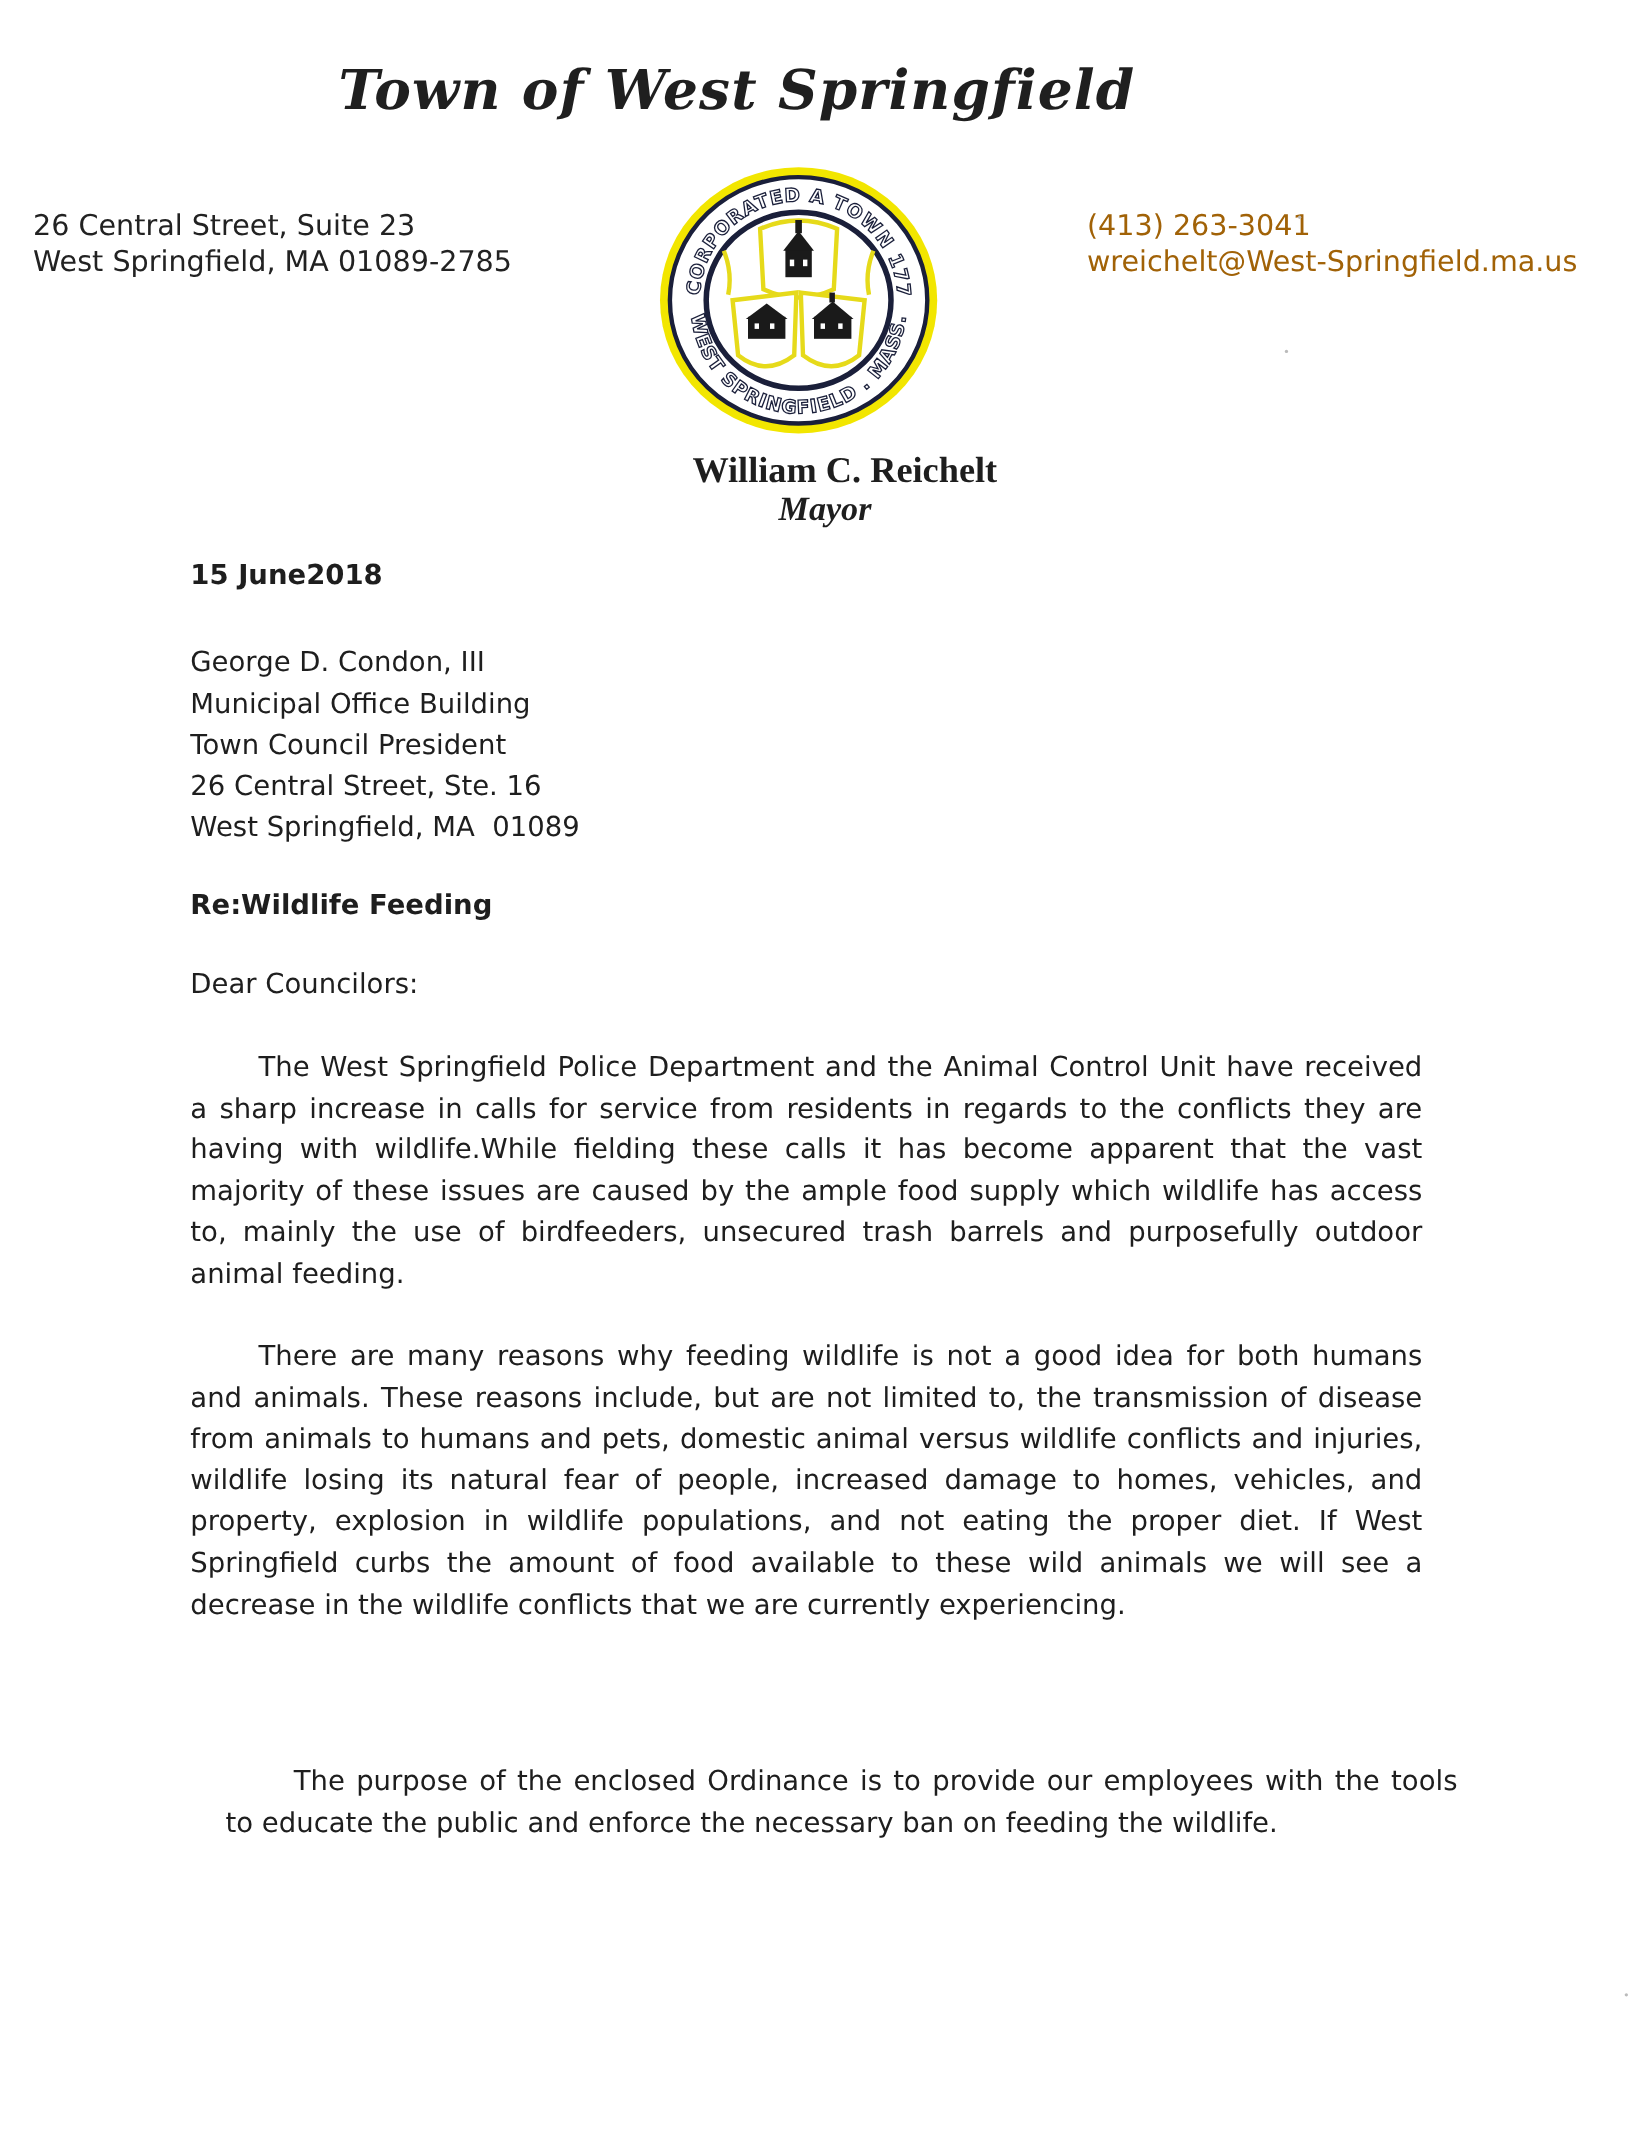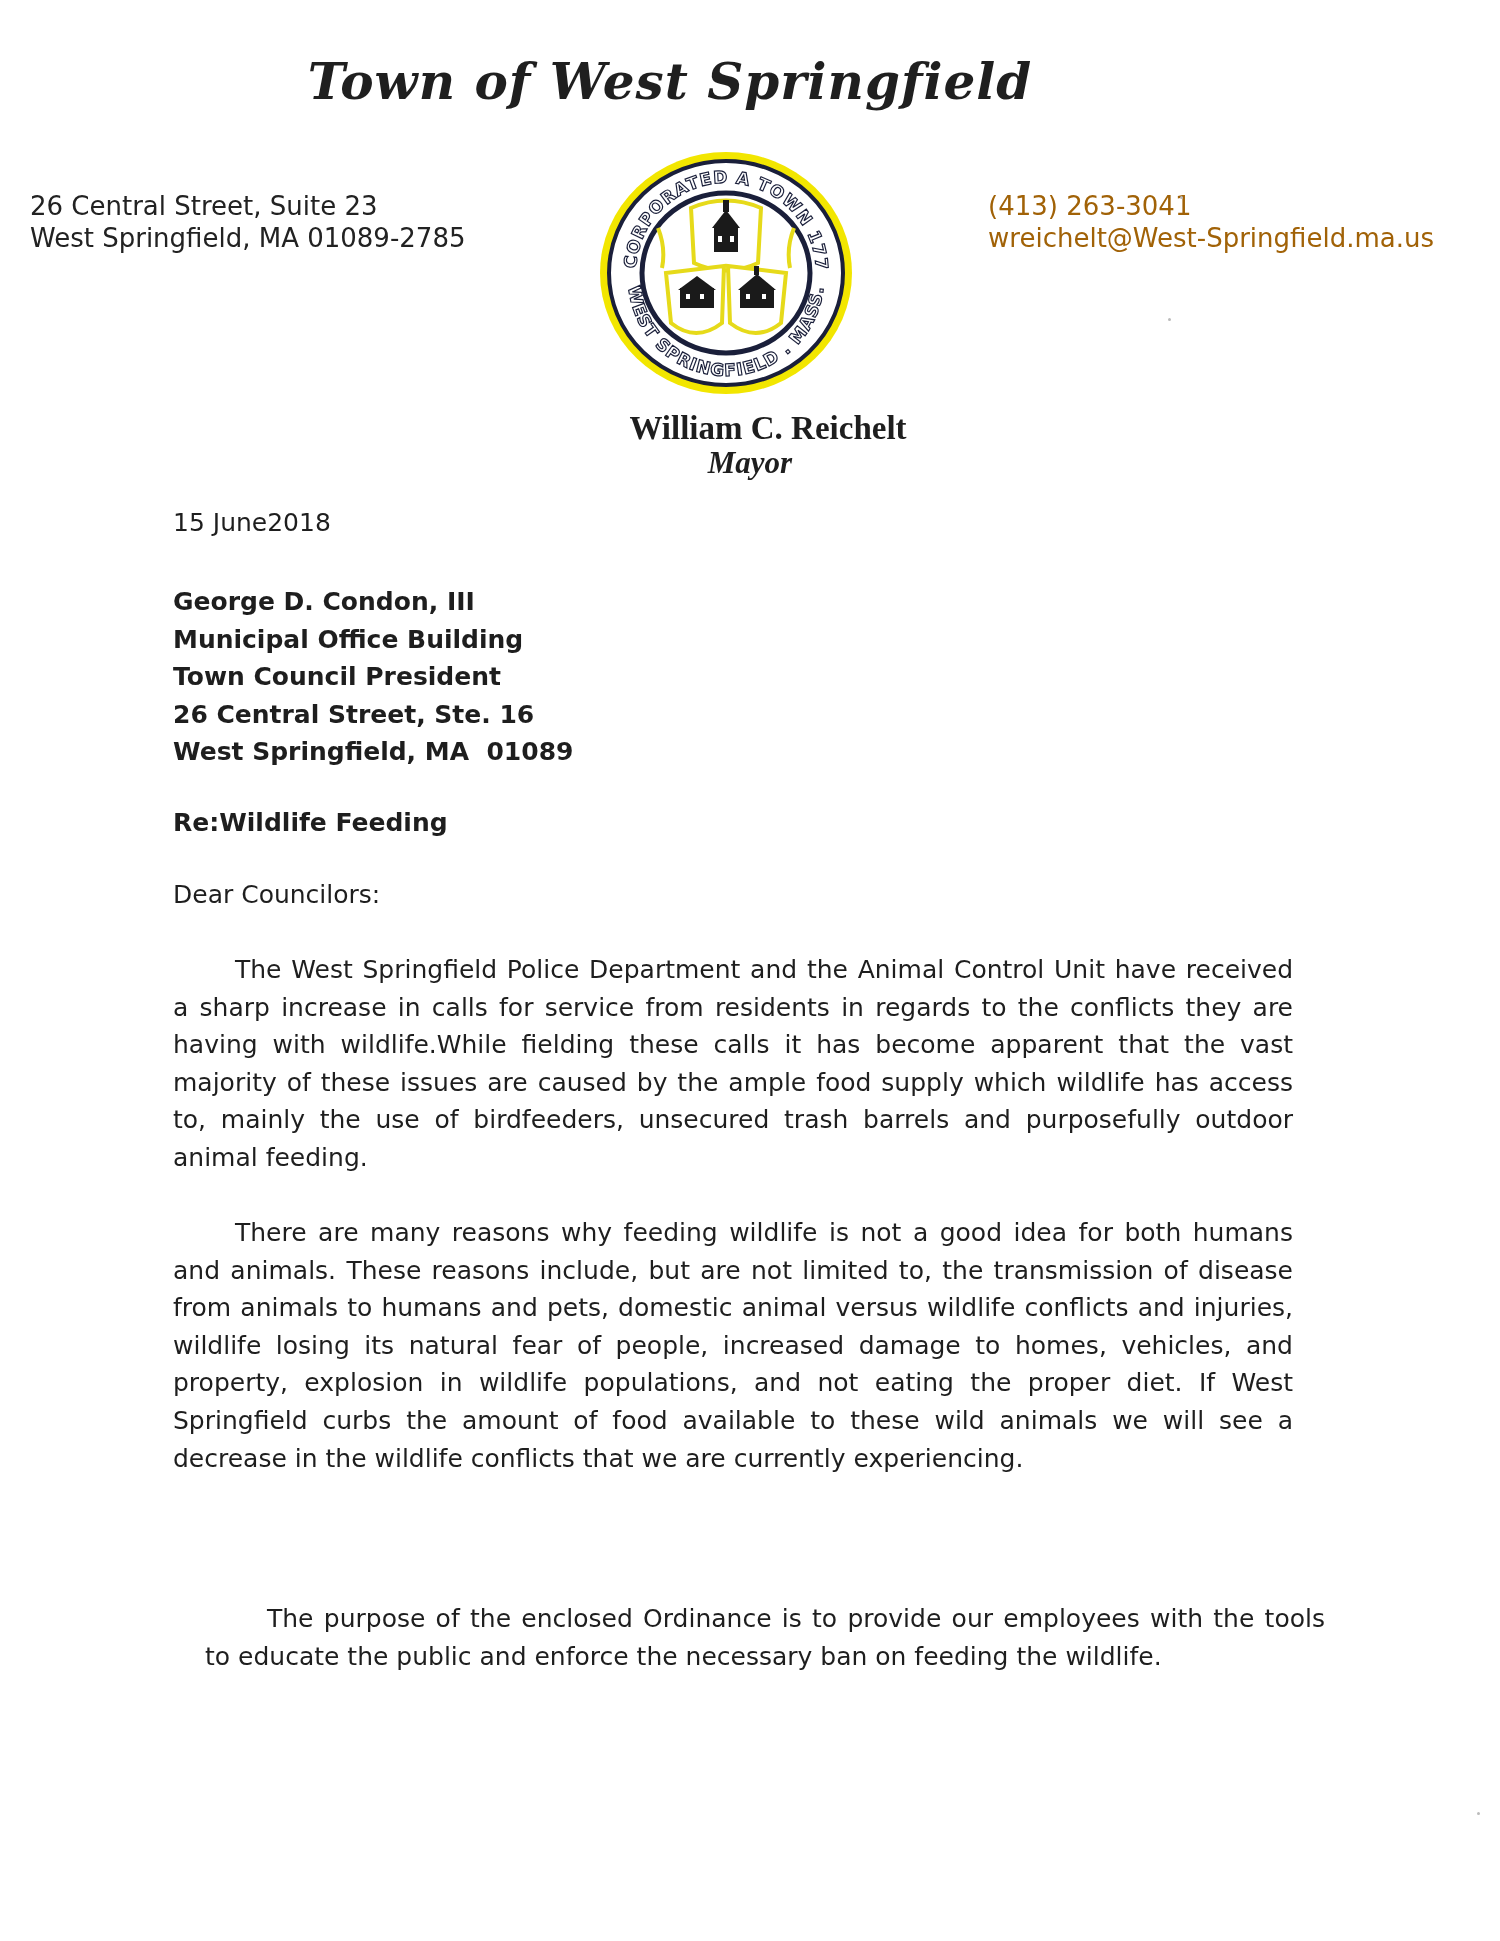"15 June2018" .date { font-weight: none -> bold }
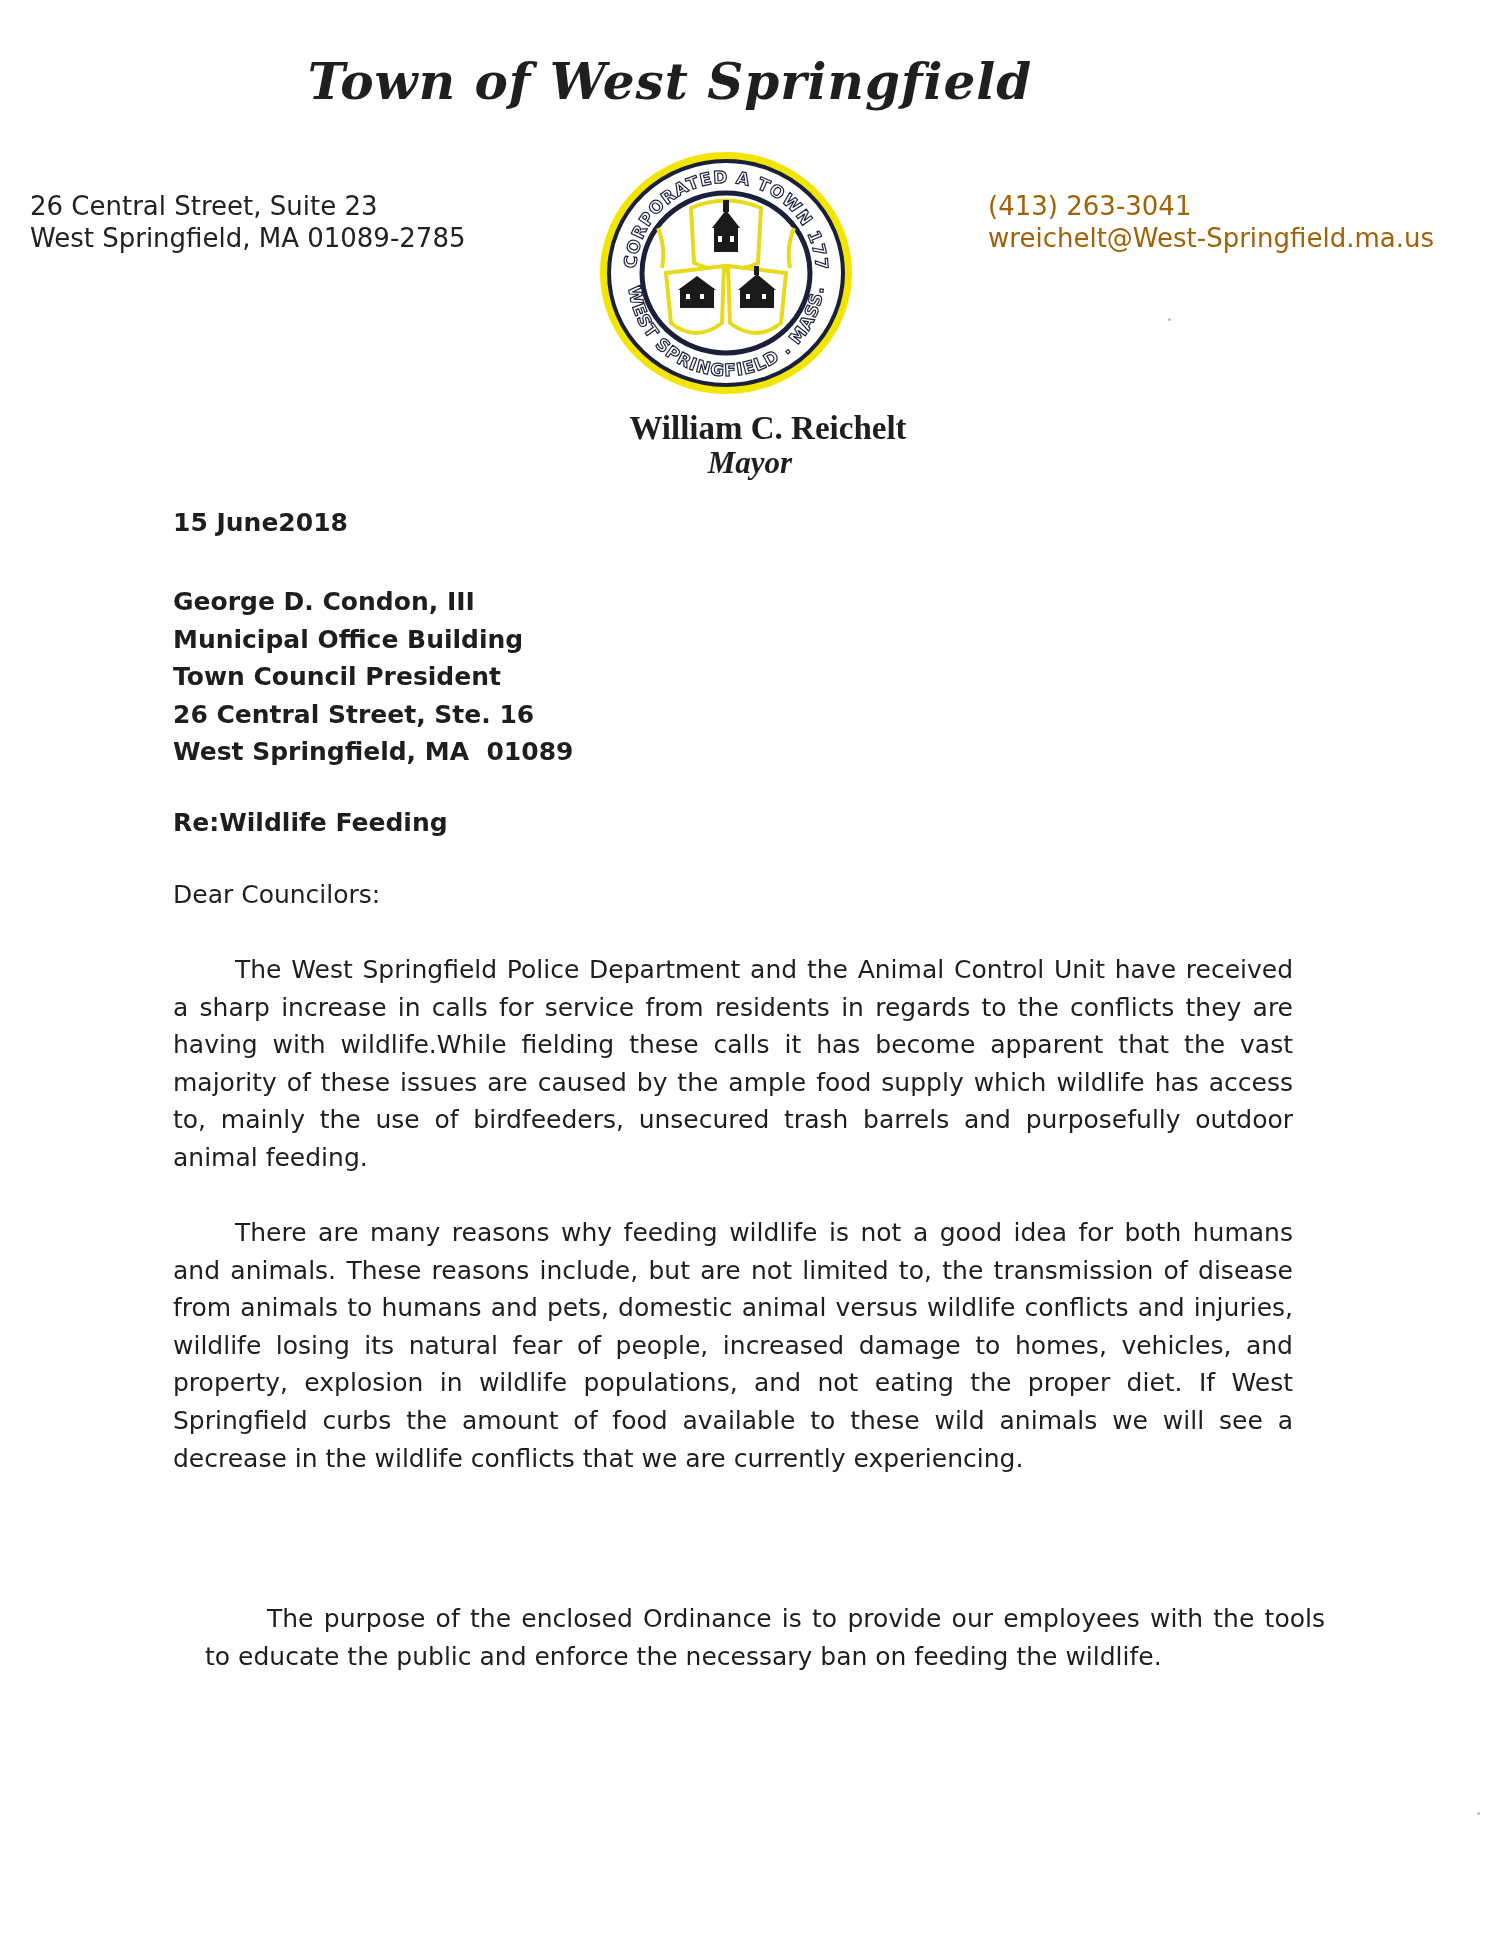"George D. Condon, III" .recipient div { font-weight: bold -> none }
